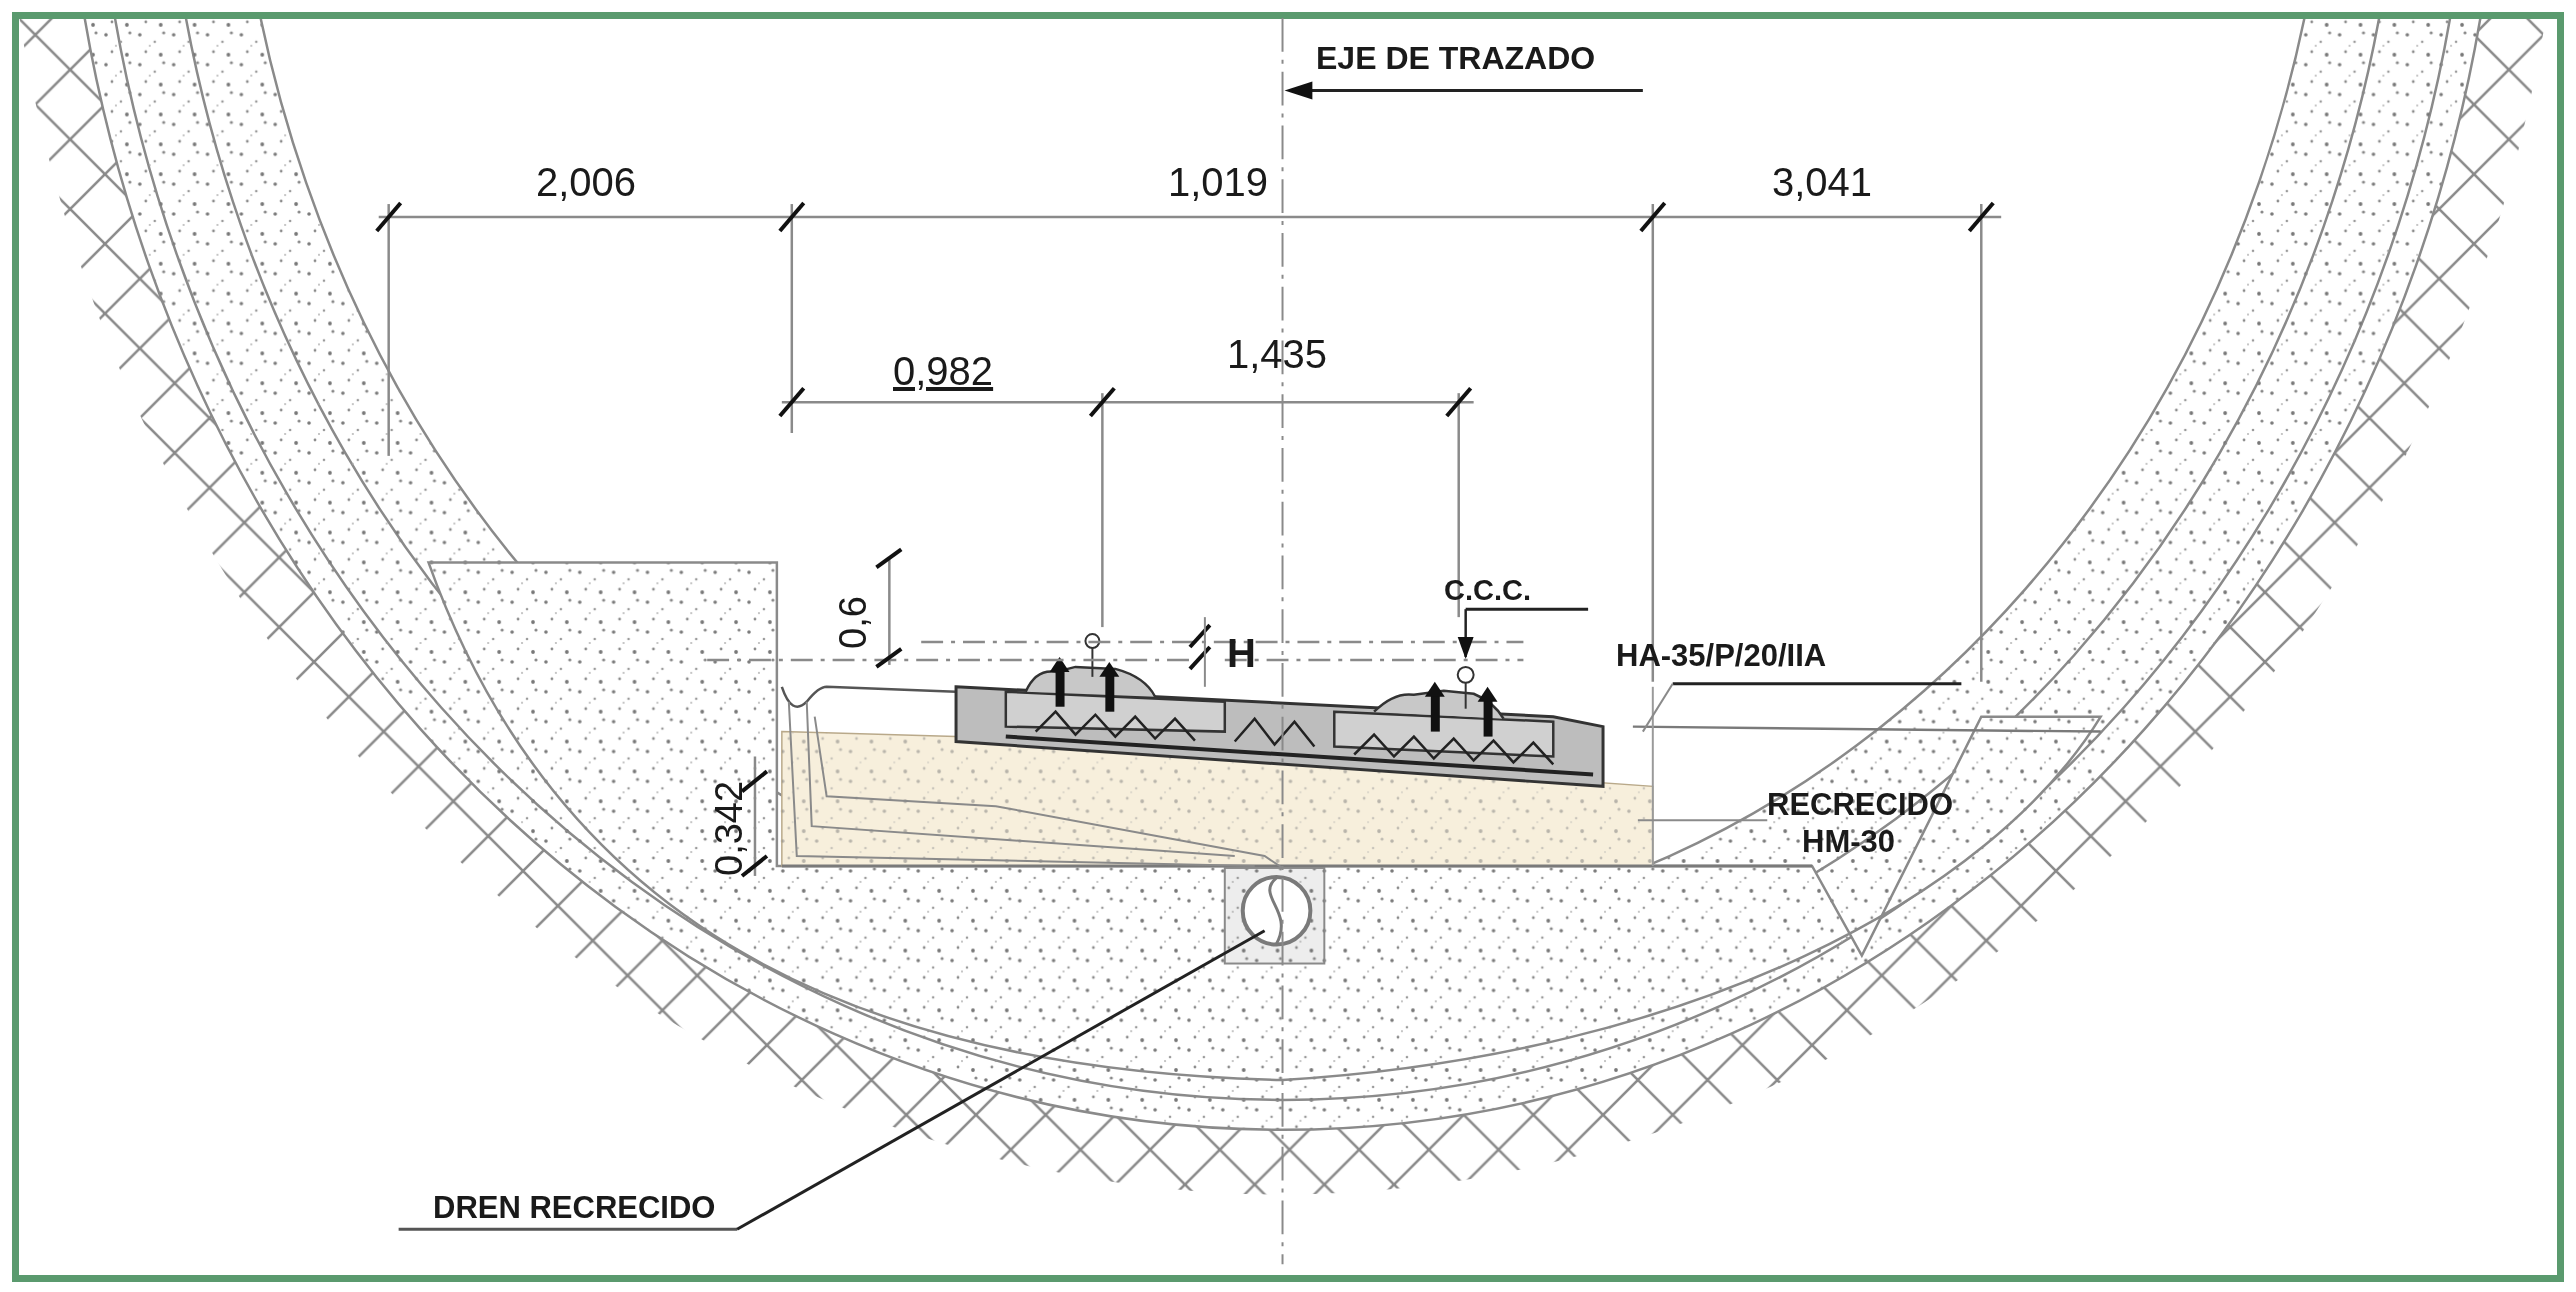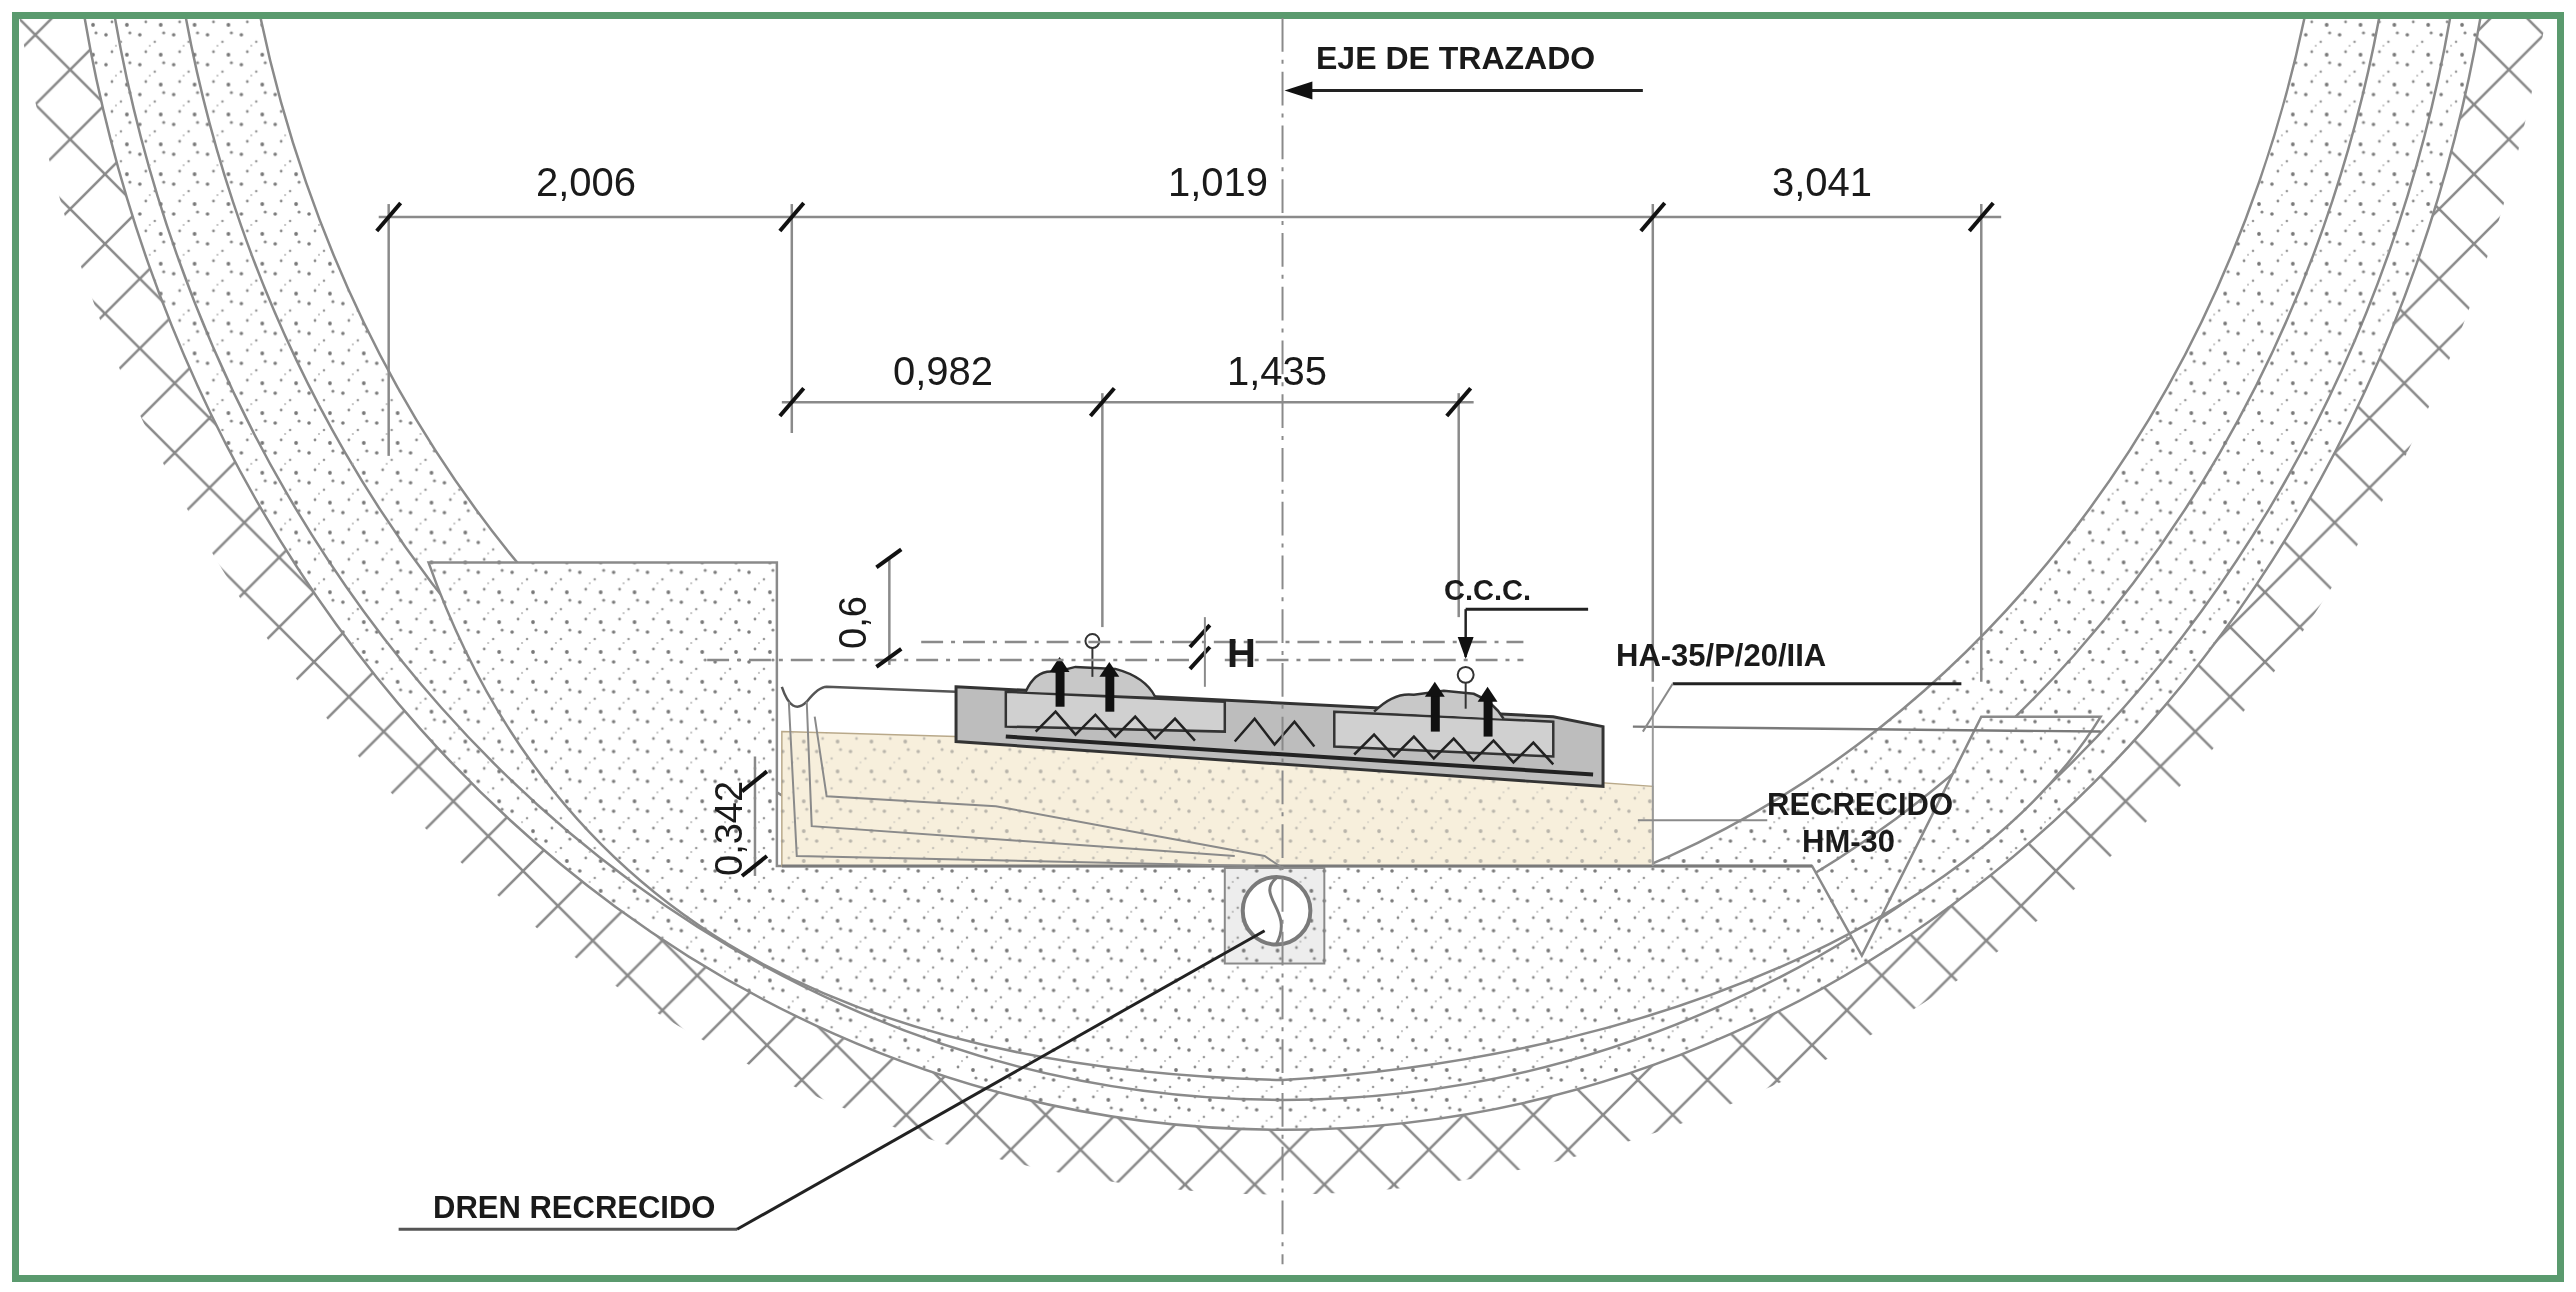"0,982" div.lbl { text-decoration: none -> underline }
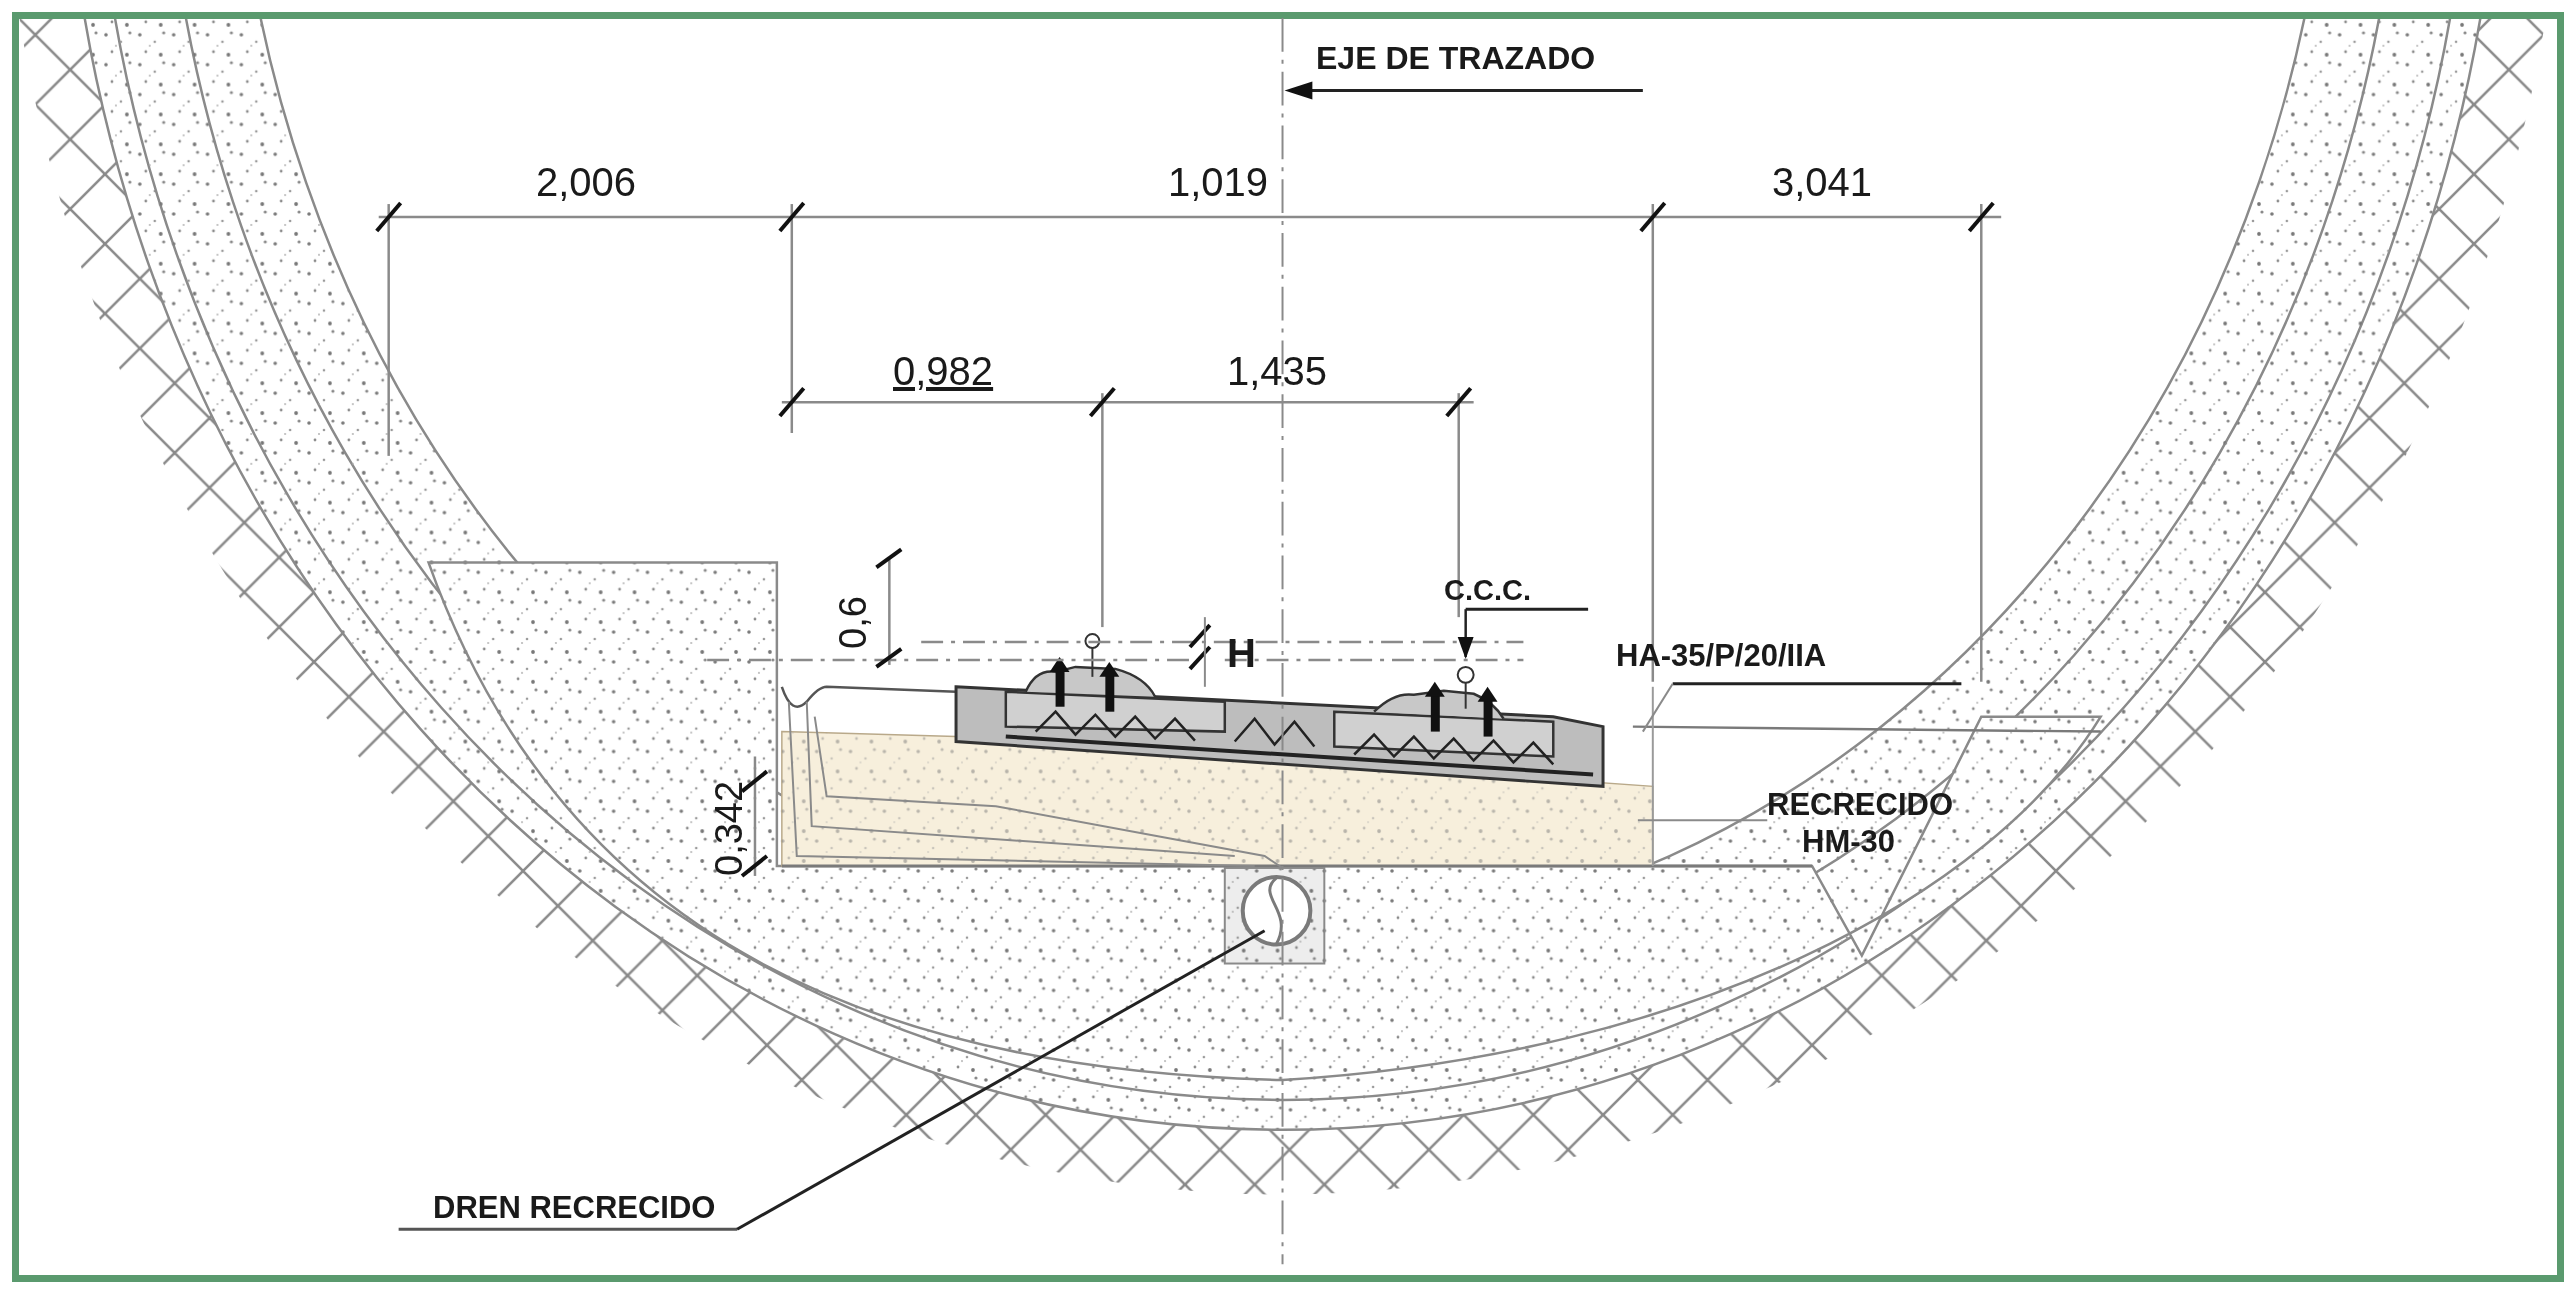"1,435" div.lbl { top: 351px -> 334px }
